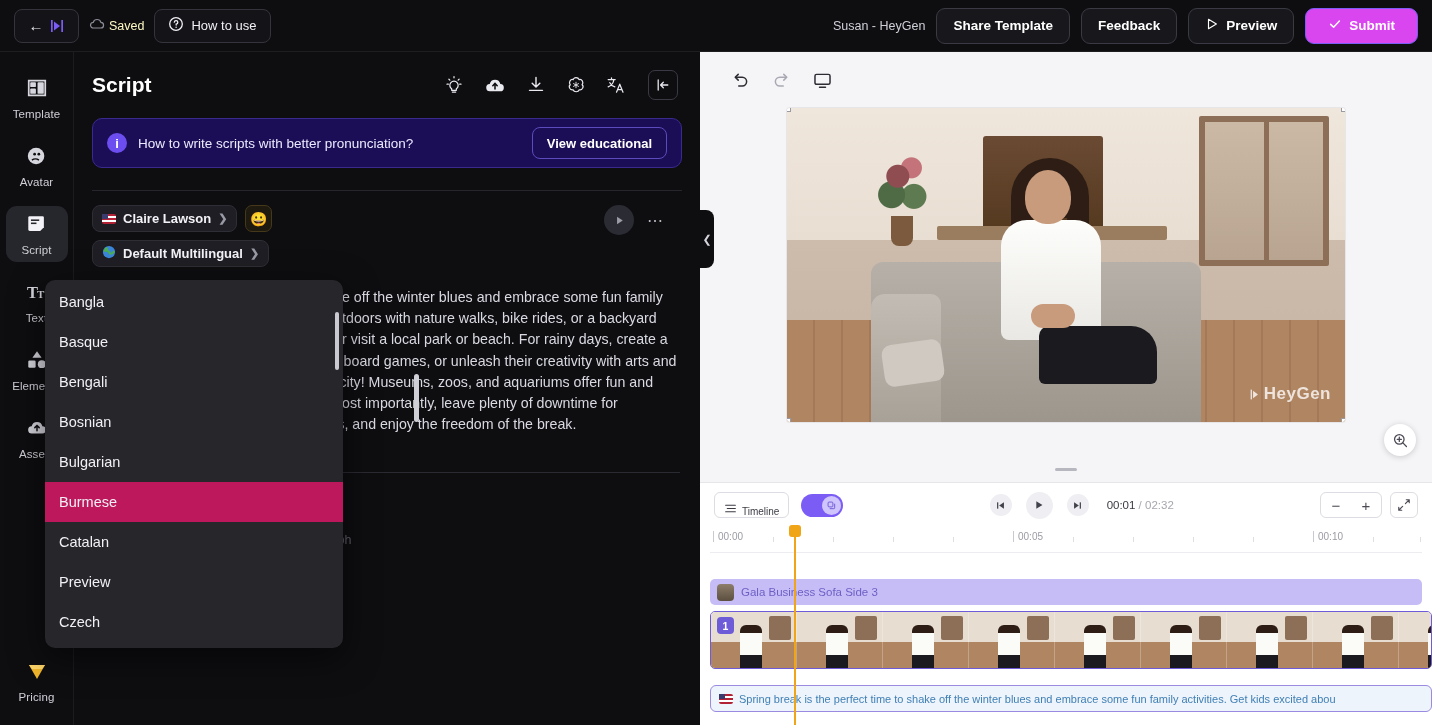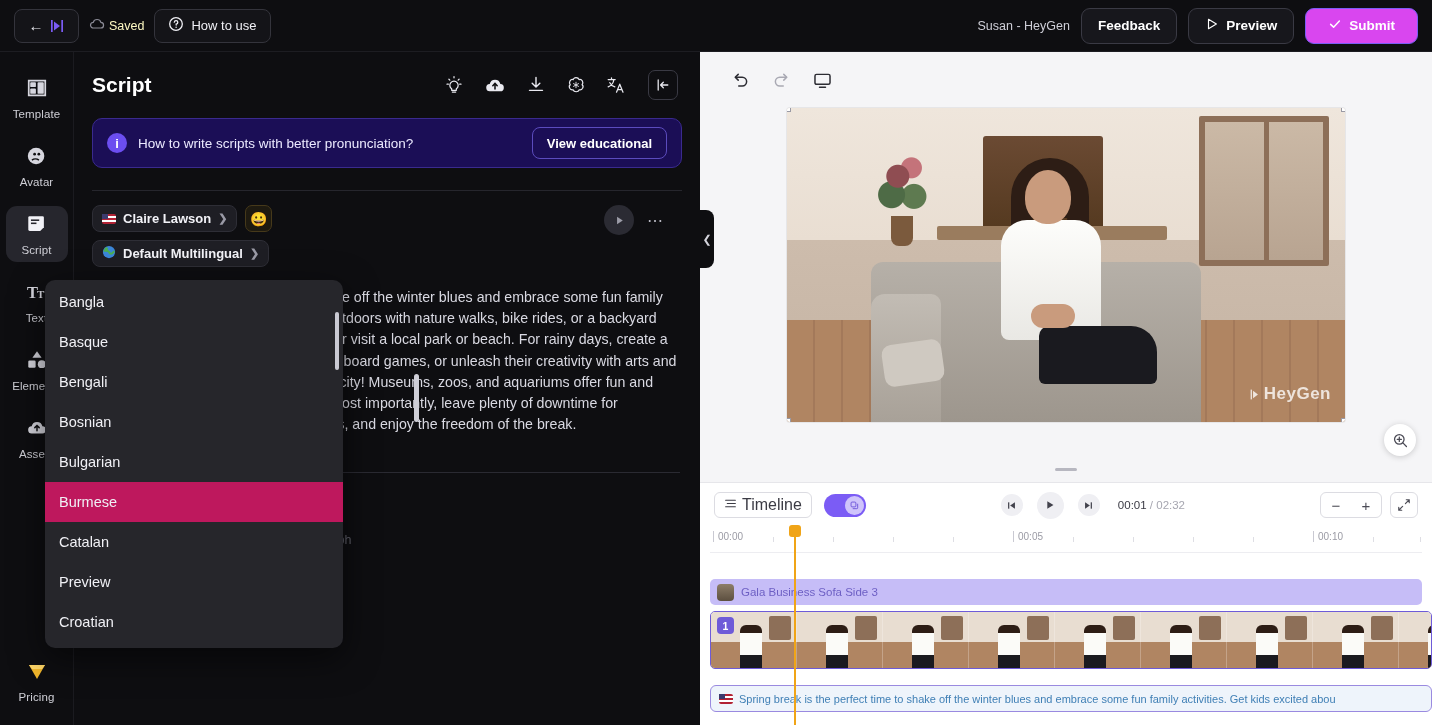"Share Template" div.tb-btn { html: none -> <div> <span>Share Template</span> </div> }
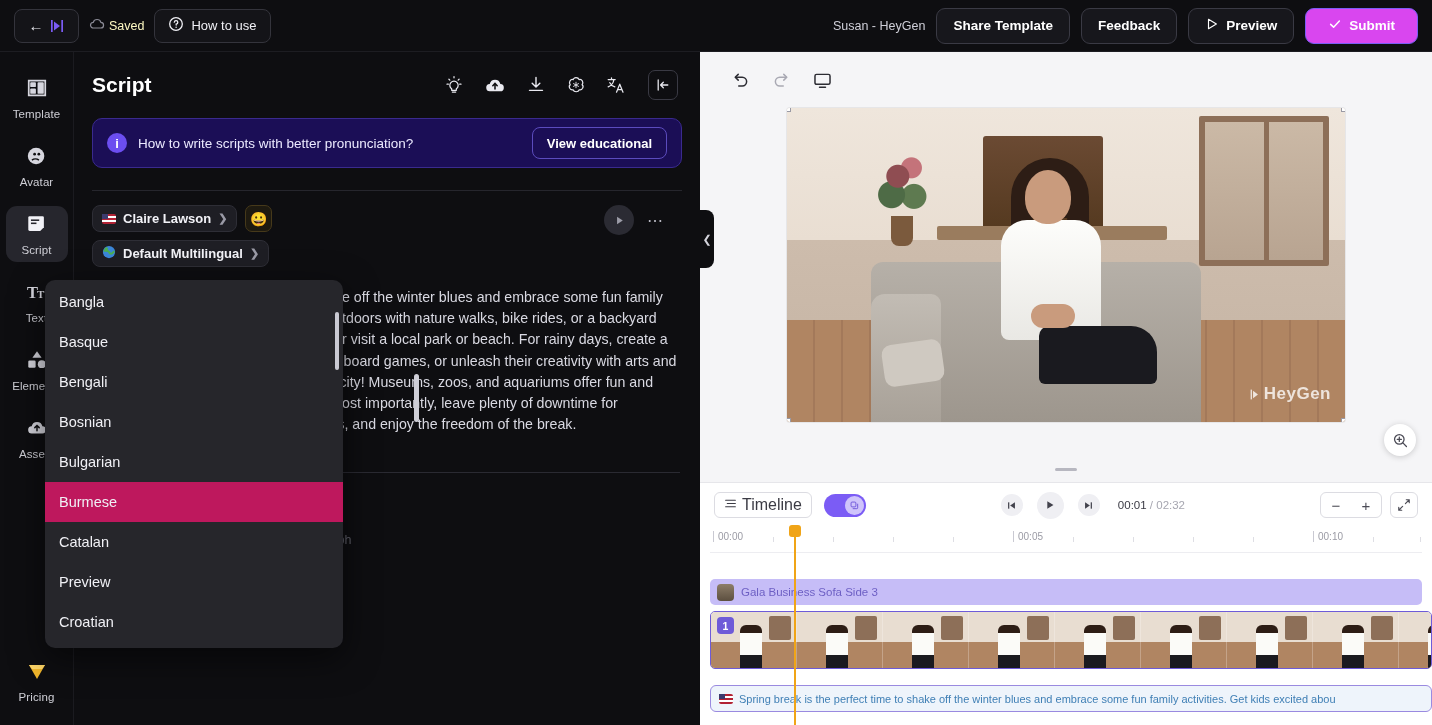"Timeline" .tl-btn { align-items: center -> flex-end; font-size: 16px -> 10px }
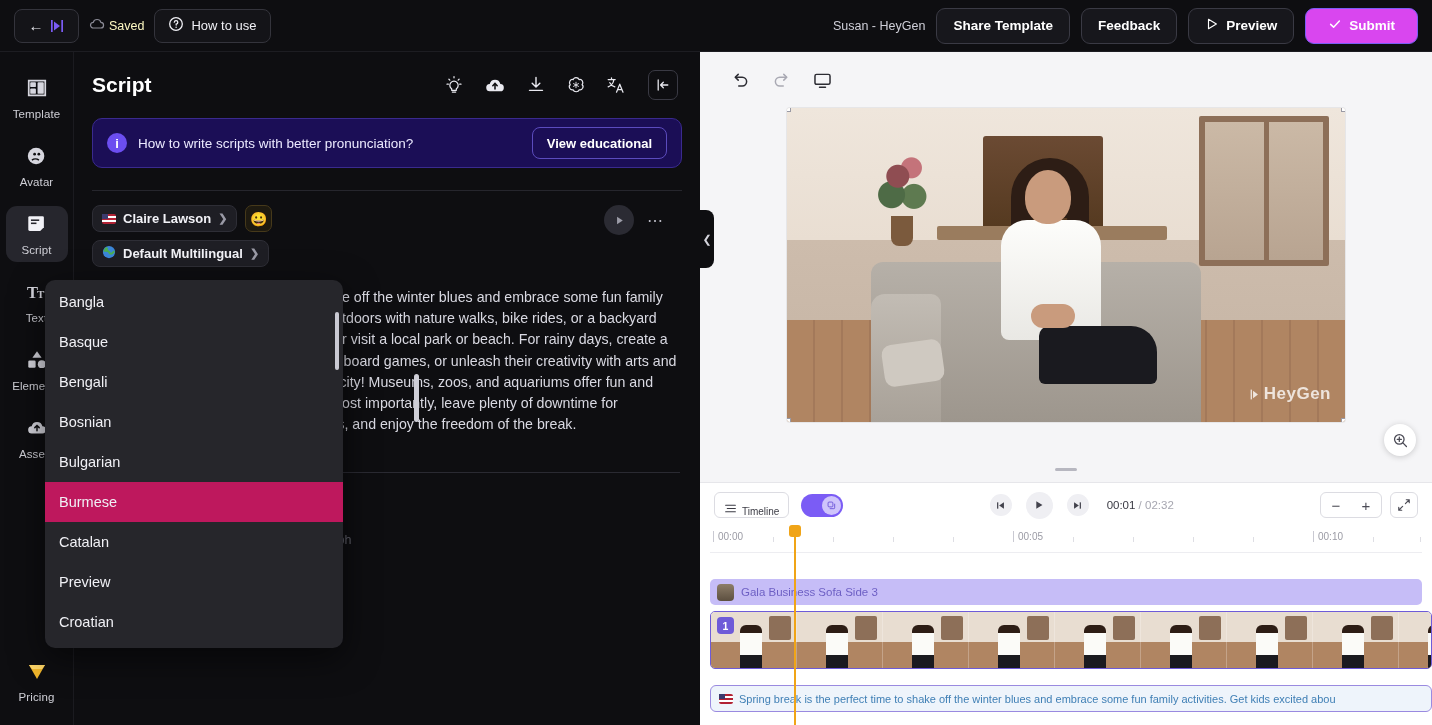"Croatian" div.lang-item { html: <div>Croatian</div> -> none }
